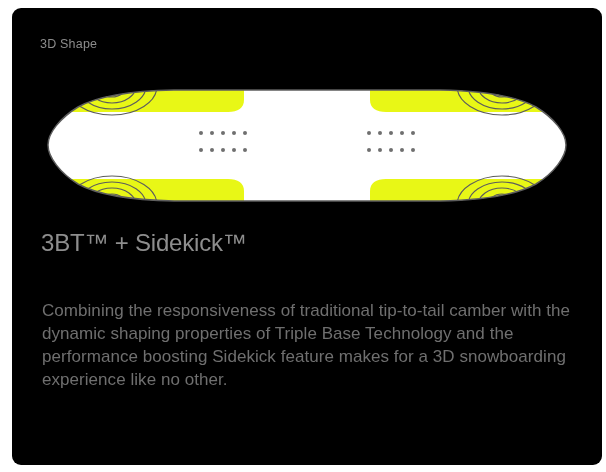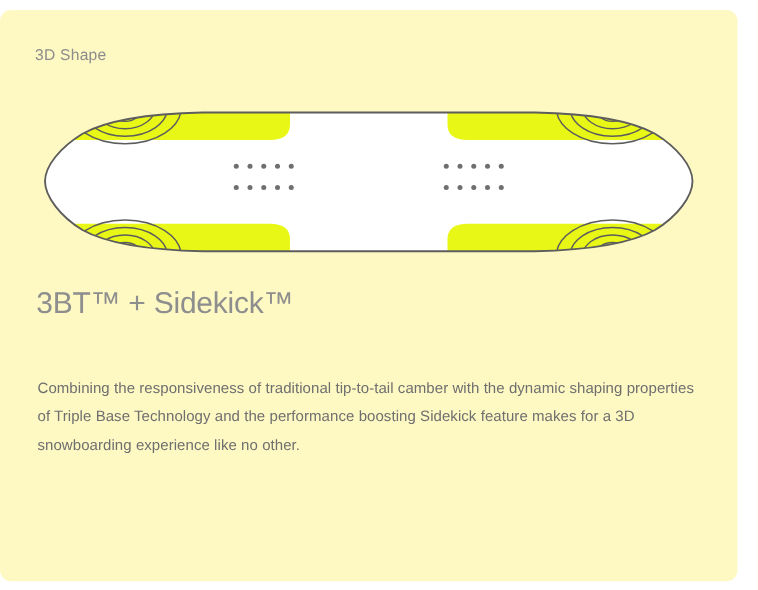"3D Shape" .card { background: #fef9c3 -> #000000; left: 0 -> 12px }
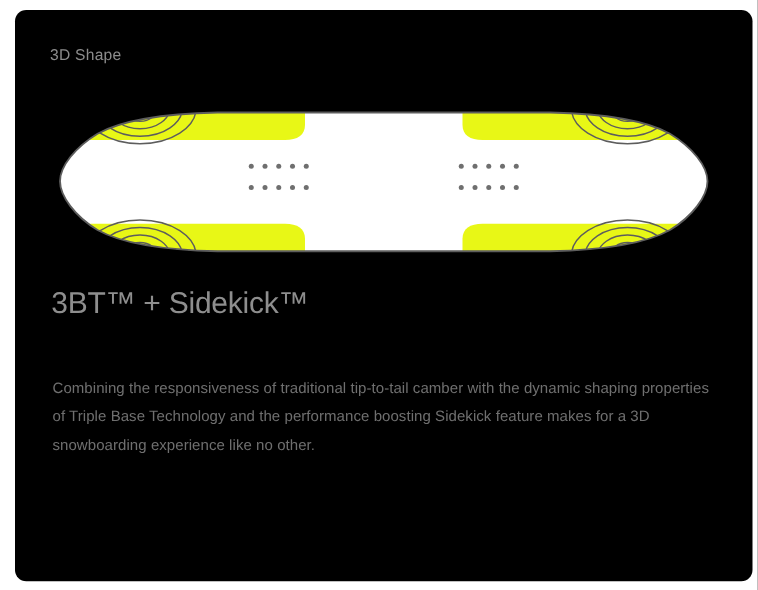"Combining the responsiveness of" .body-copy { font-size: 12px -> 17px }
